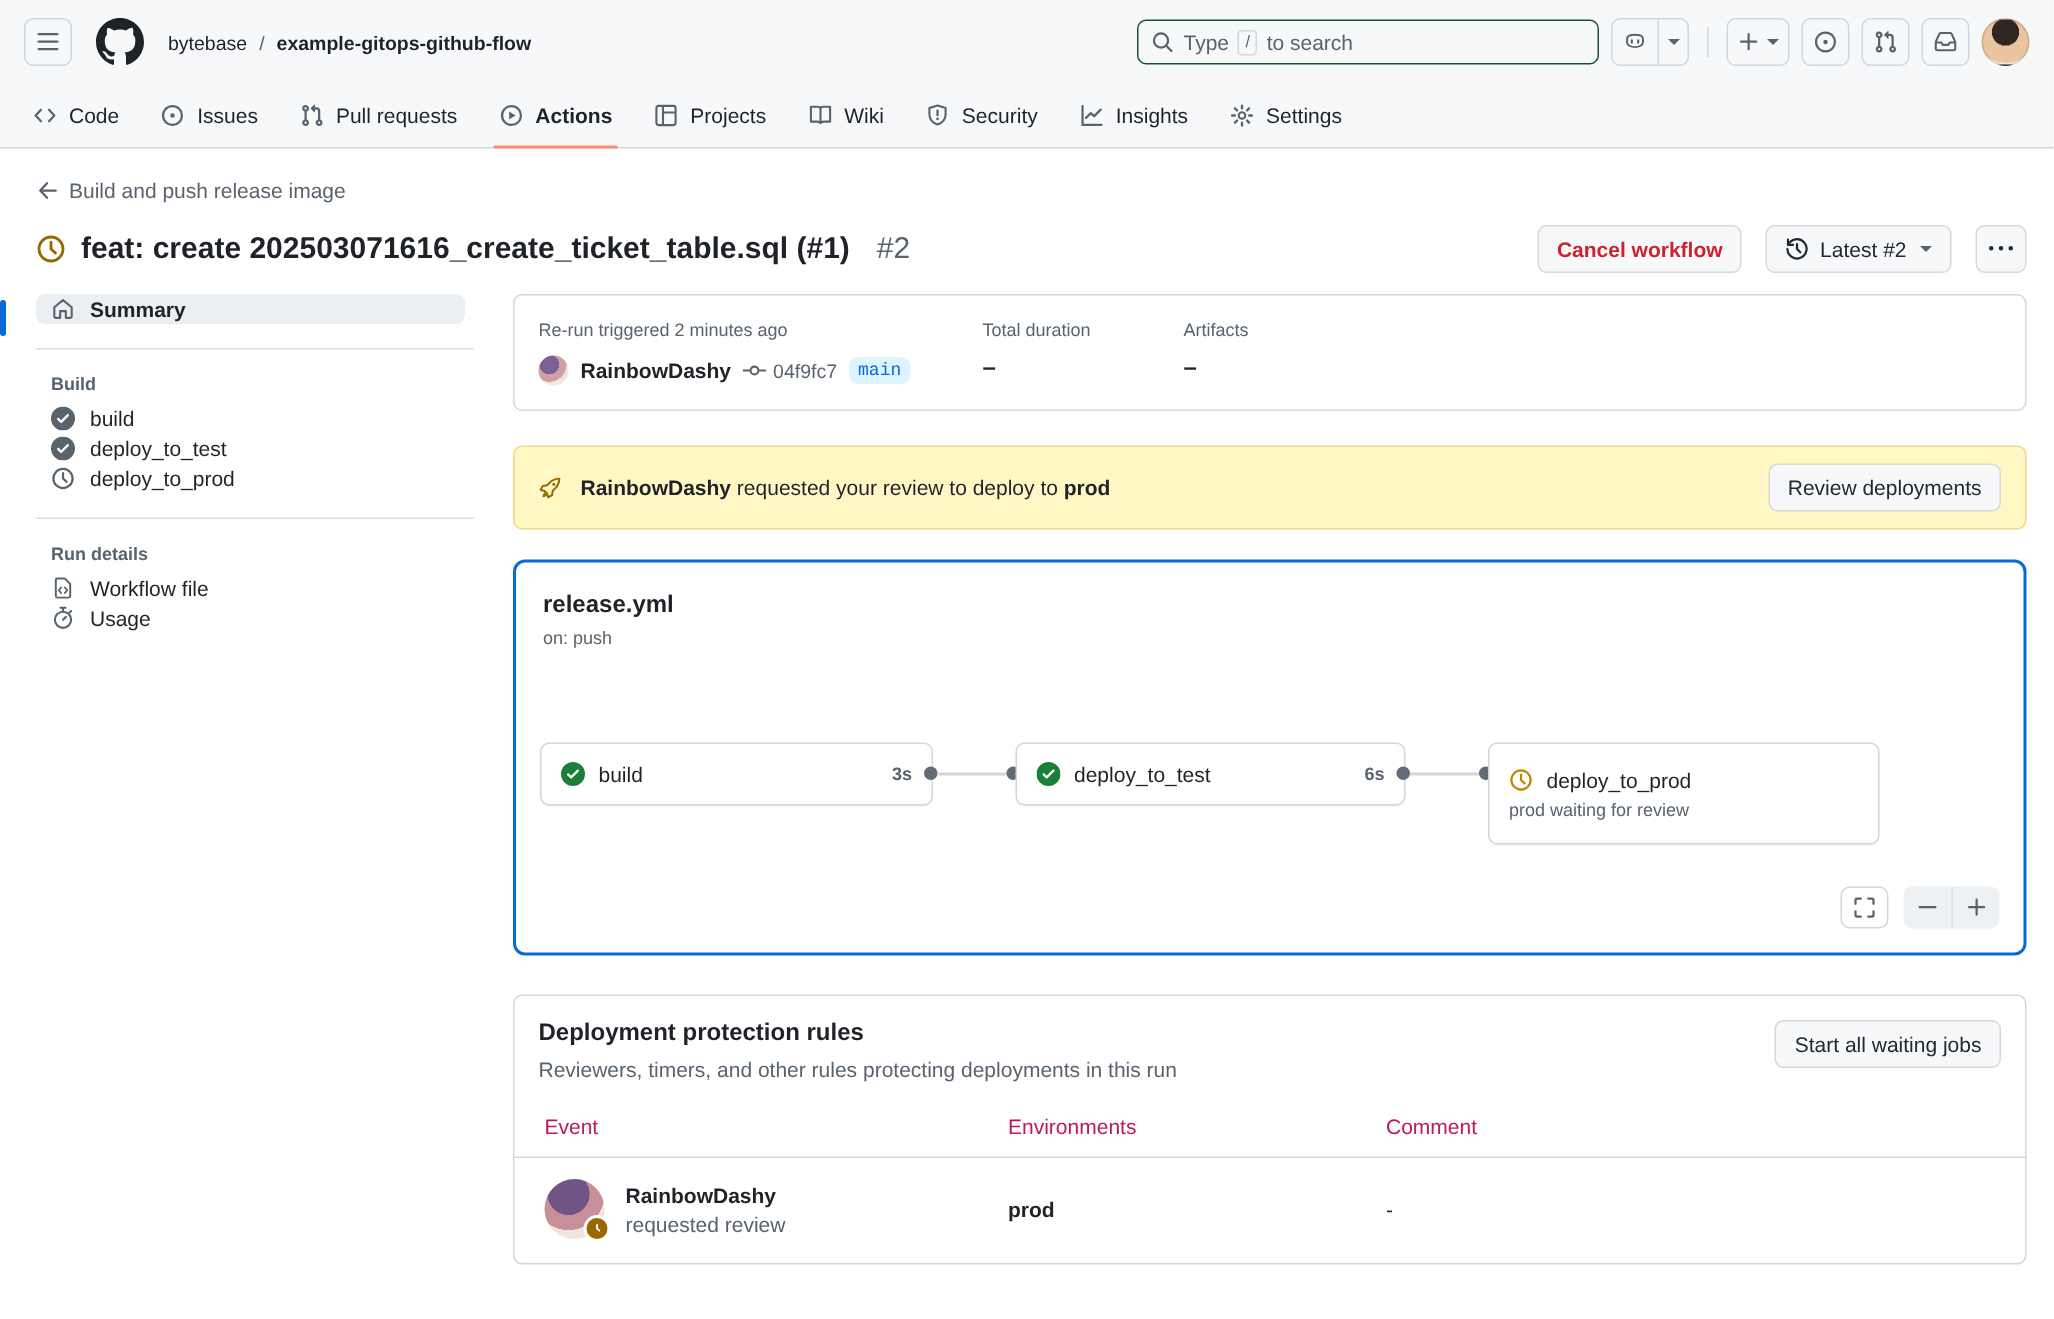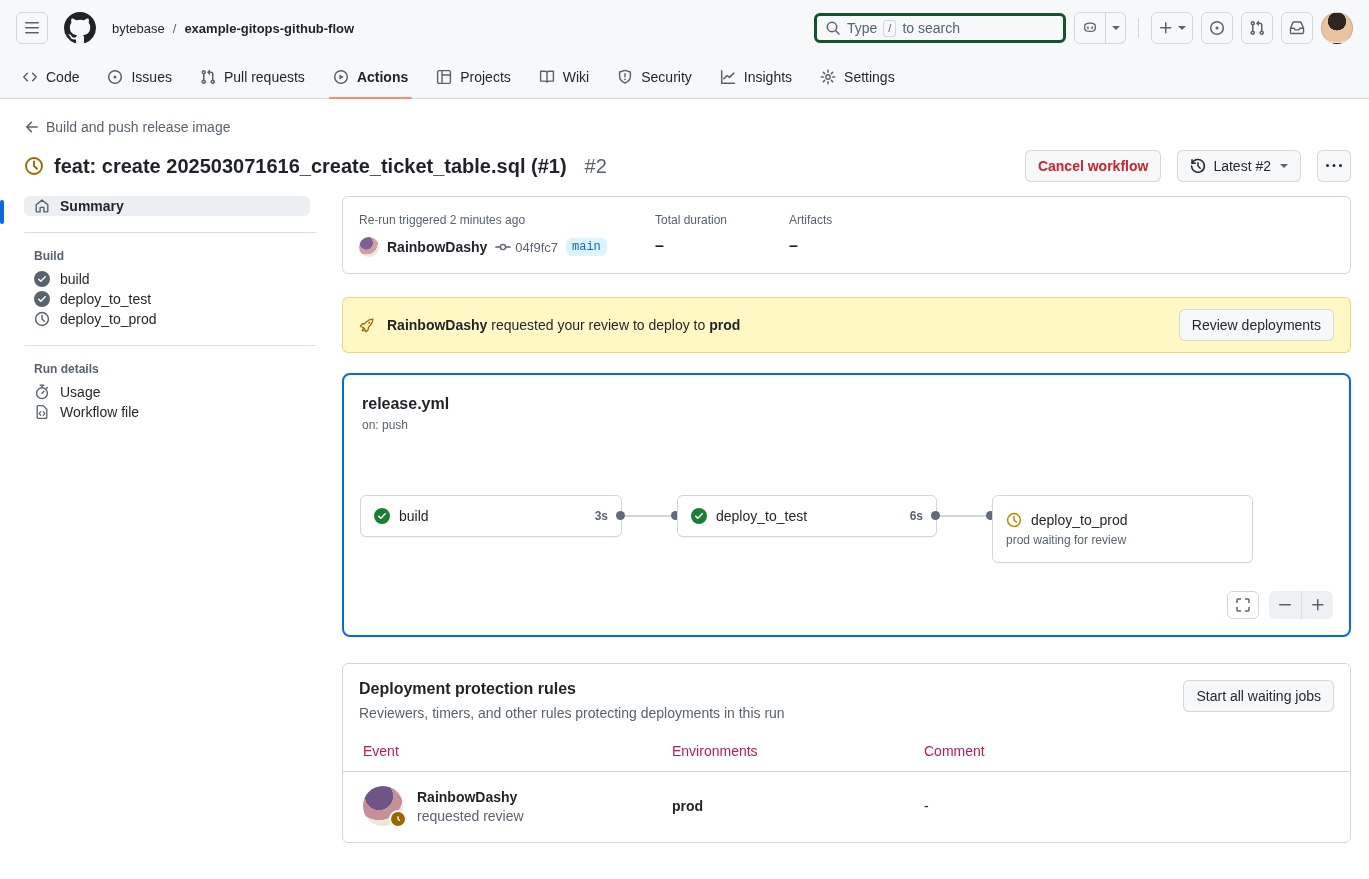"Type" .search { border: 3px solid #14532d -> 1px solid #14532d; width: 252px -> 308px }
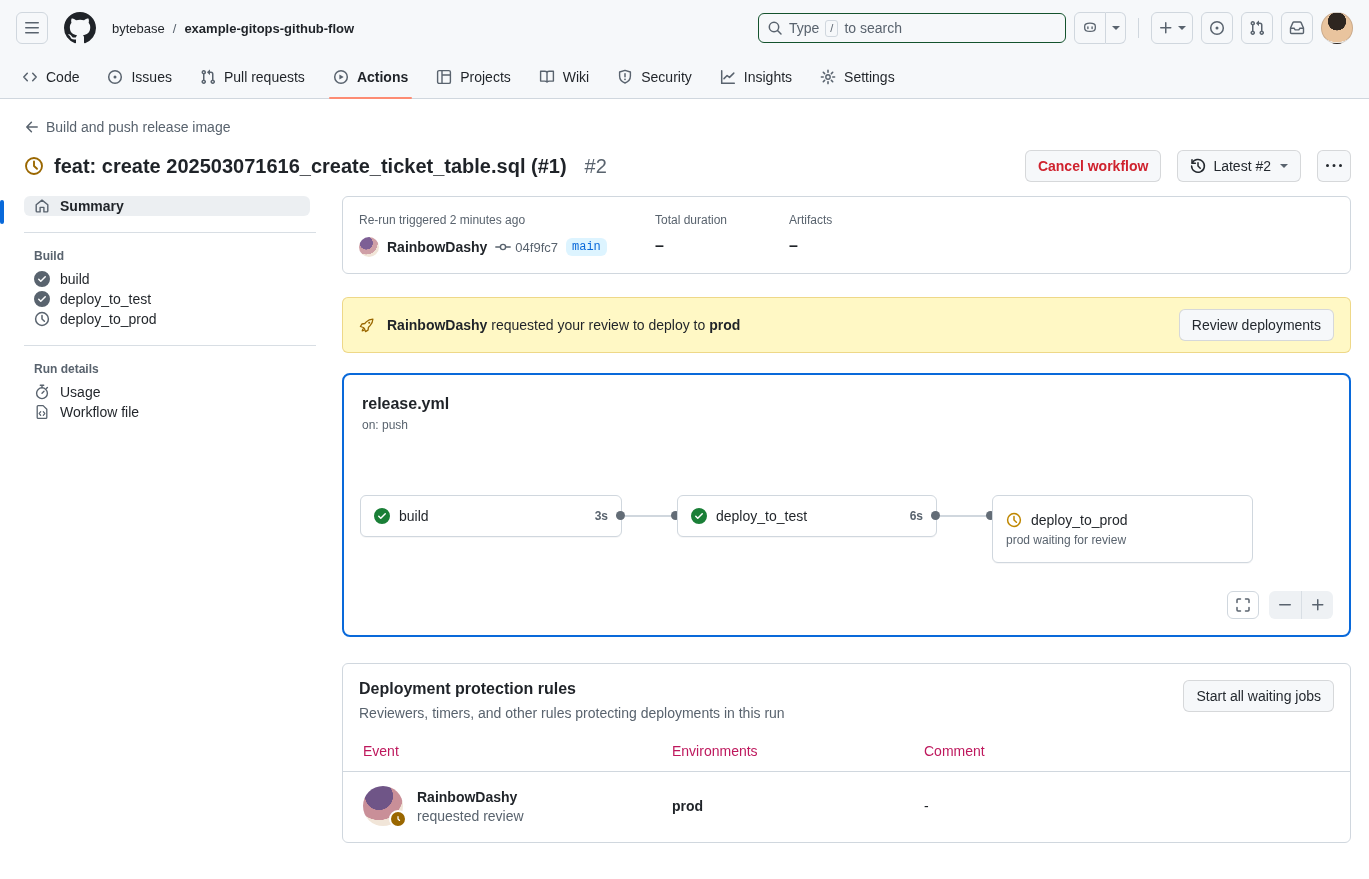"Usage" div.side-item { order: before "Workflow file" -> after "Workflow file" }
